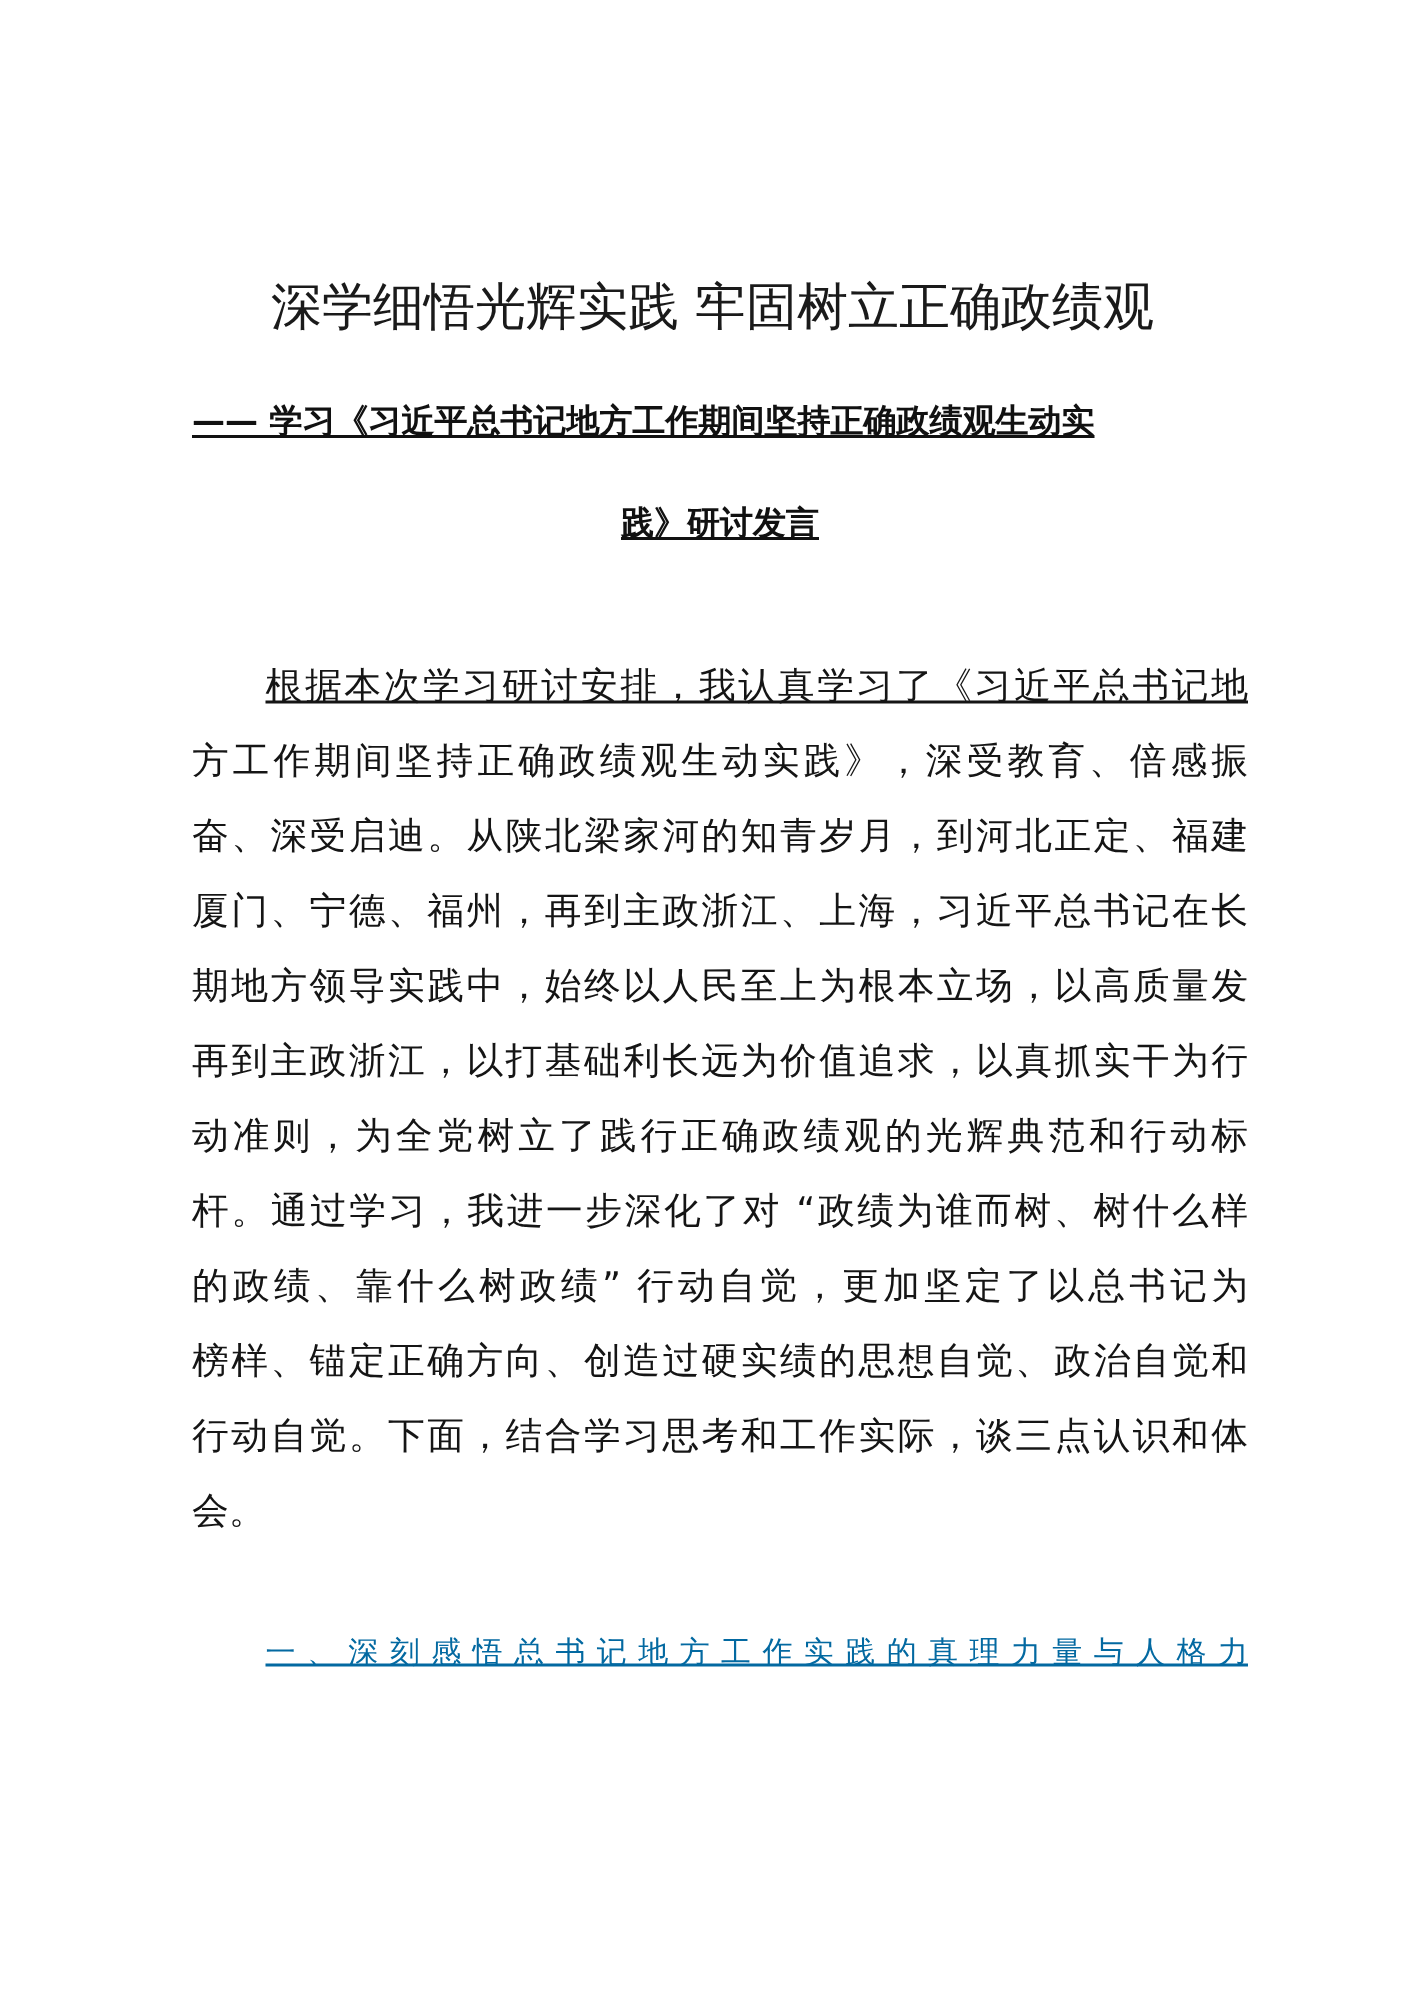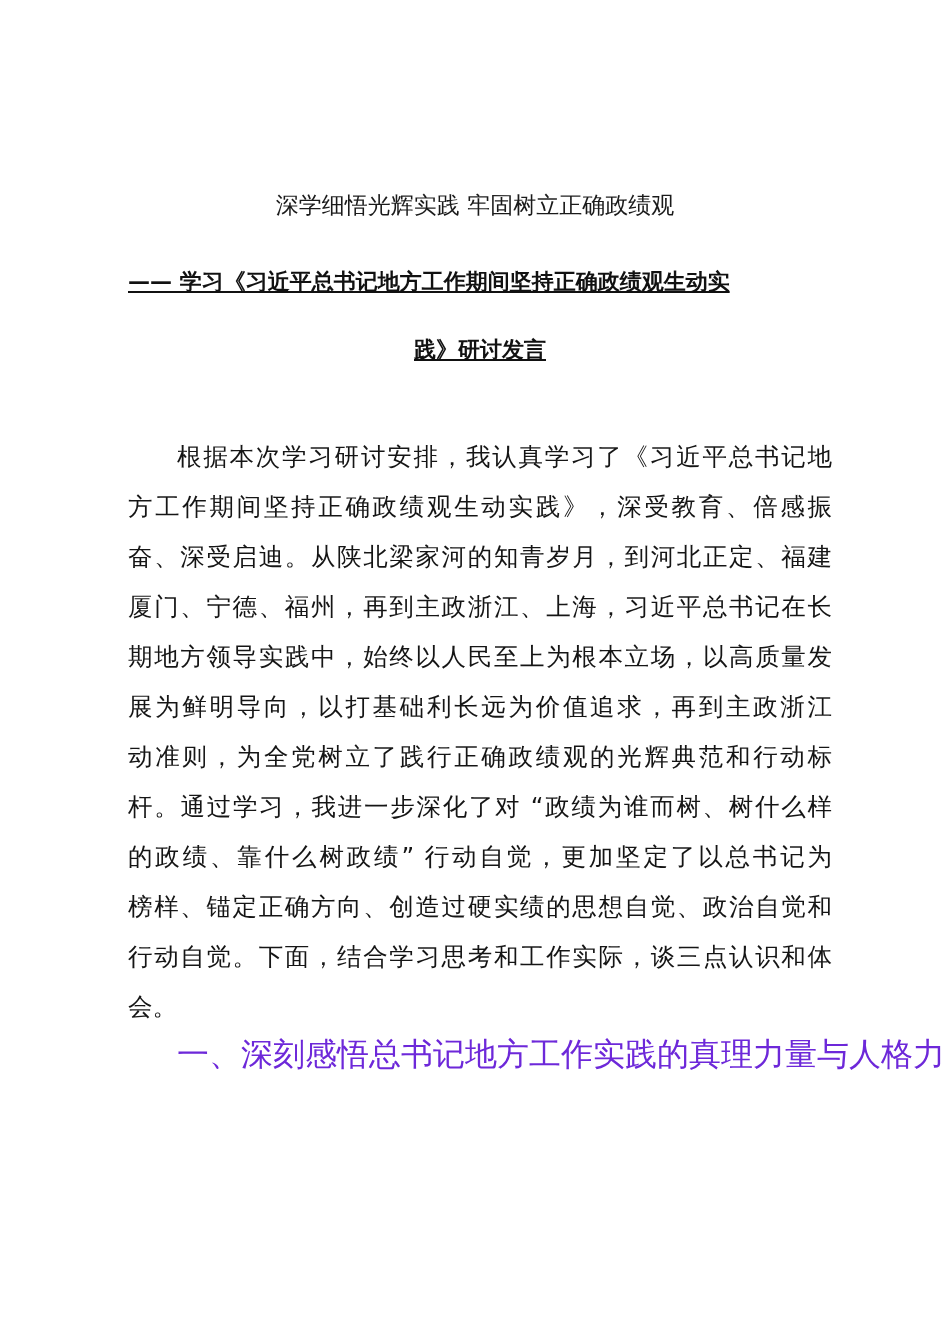"深学细悟光辉实践 牢固树立正确政绩观" .title { font-size: 23px -> 34px }
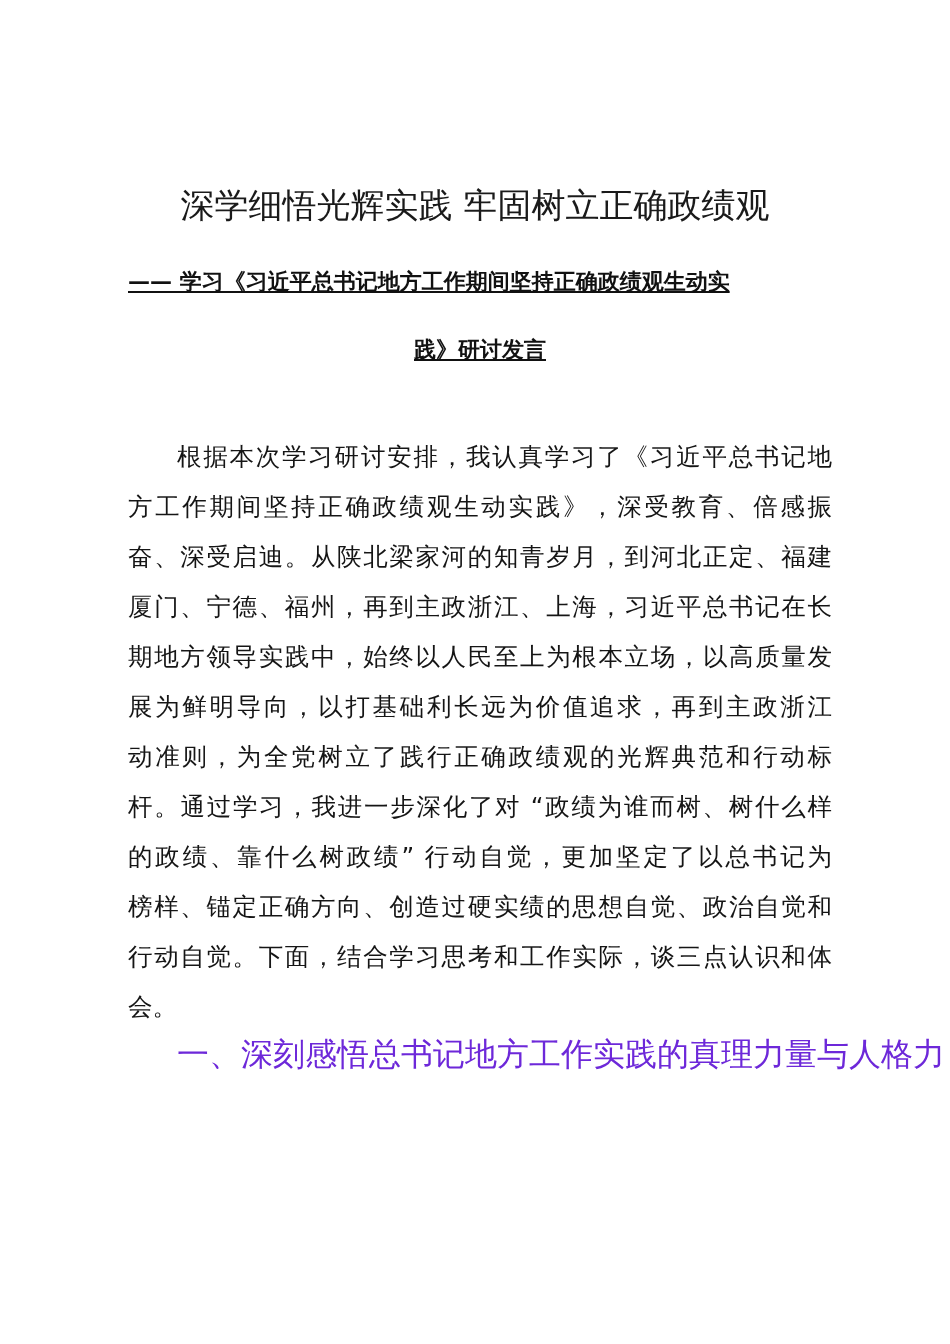"根据本次学习研讨安排，我认真学习了《习近平总书记地" .indent { text-decoration: none -> underline }
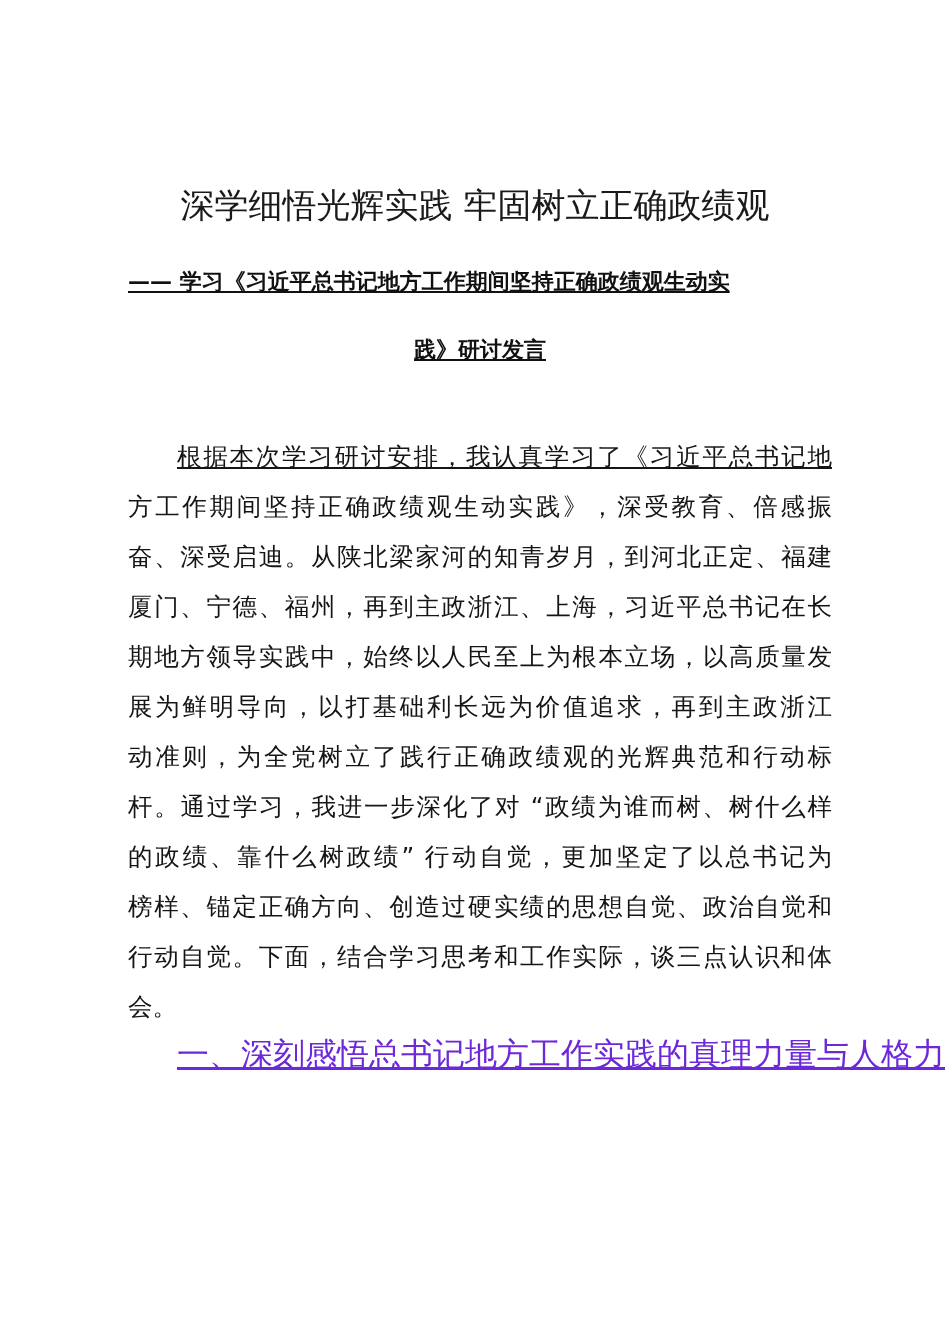"展为鲜明导向，以打基础利长远为价值追求，再到主政浙江" span.line { text: 展为鲜明导向，以打基础利长远为价值追求，再到主政浙江 -> 再到主政浙江，以打基础利长远为价值追求，以真抓实干为行 }
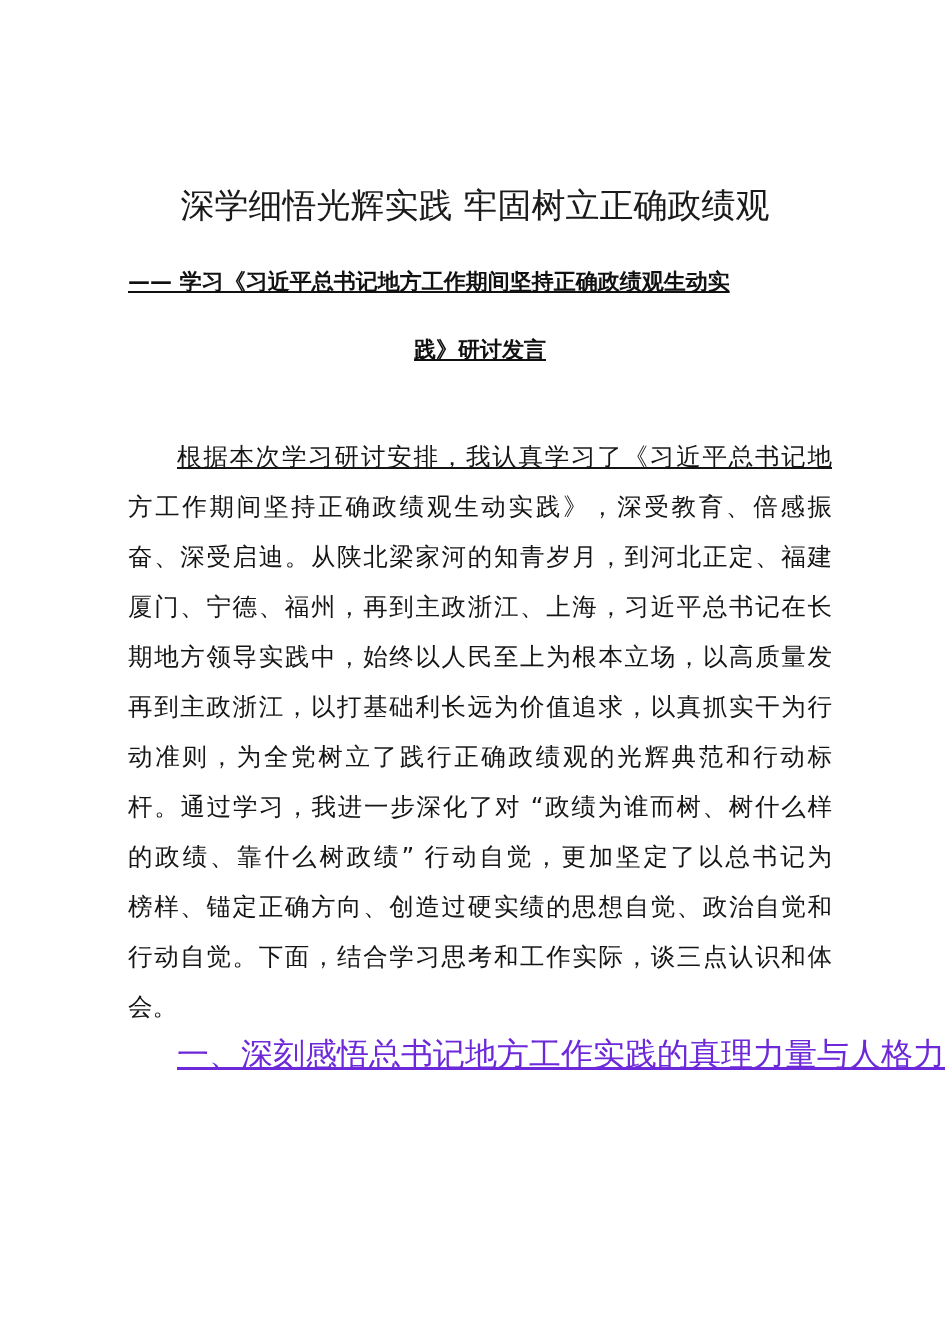"一、深刻感悟总书记地方工作实践的真理力量与人格力" .heading1 { color: #6d28d9 -> #0369a1; font-size: 32px -> 20px; top: 1029px -> 1076px }
